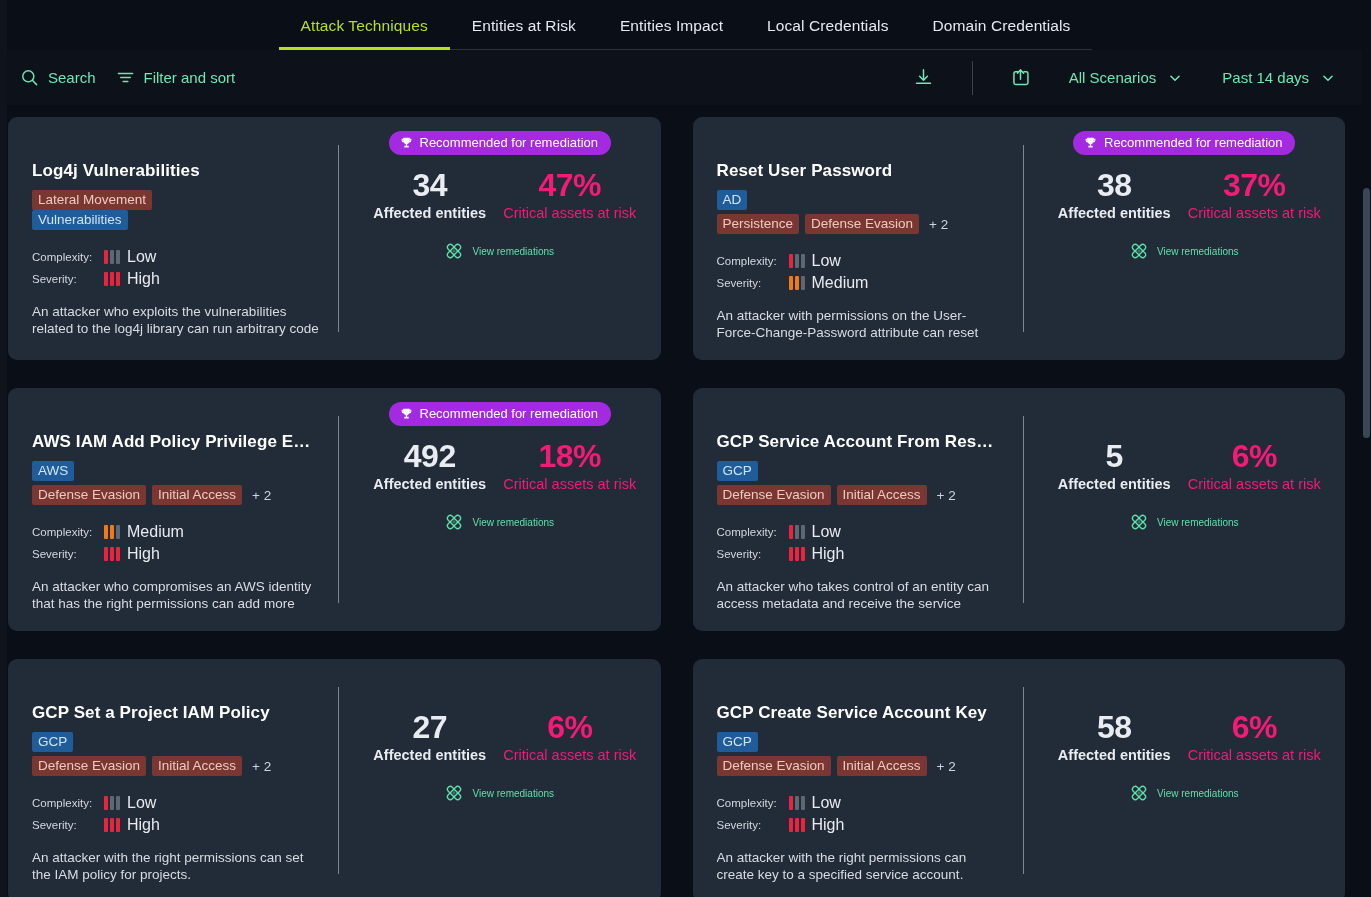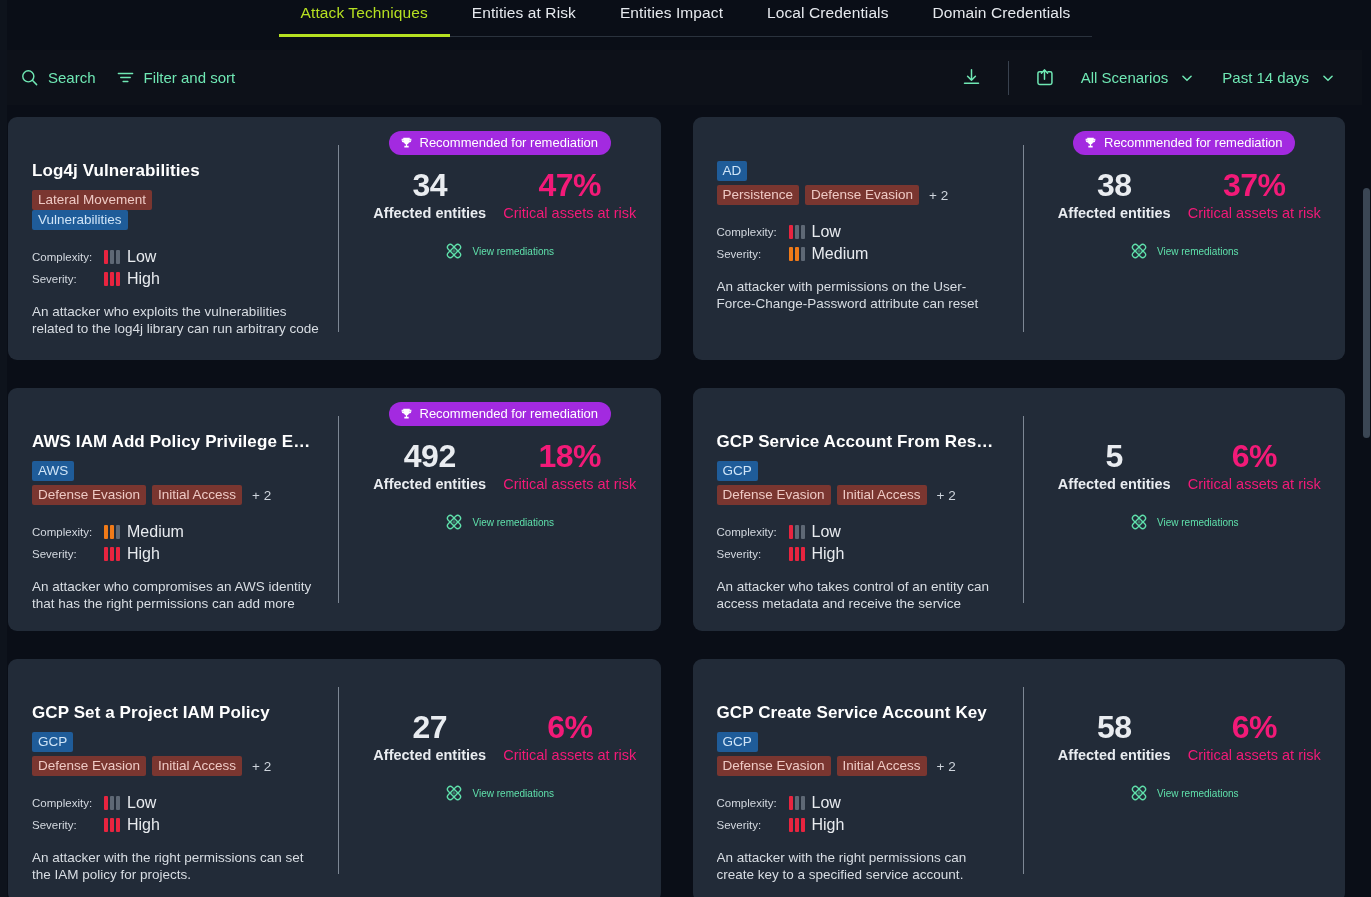"Attack Techniques" .tabbar { align-items: flex-start -> flex-end }
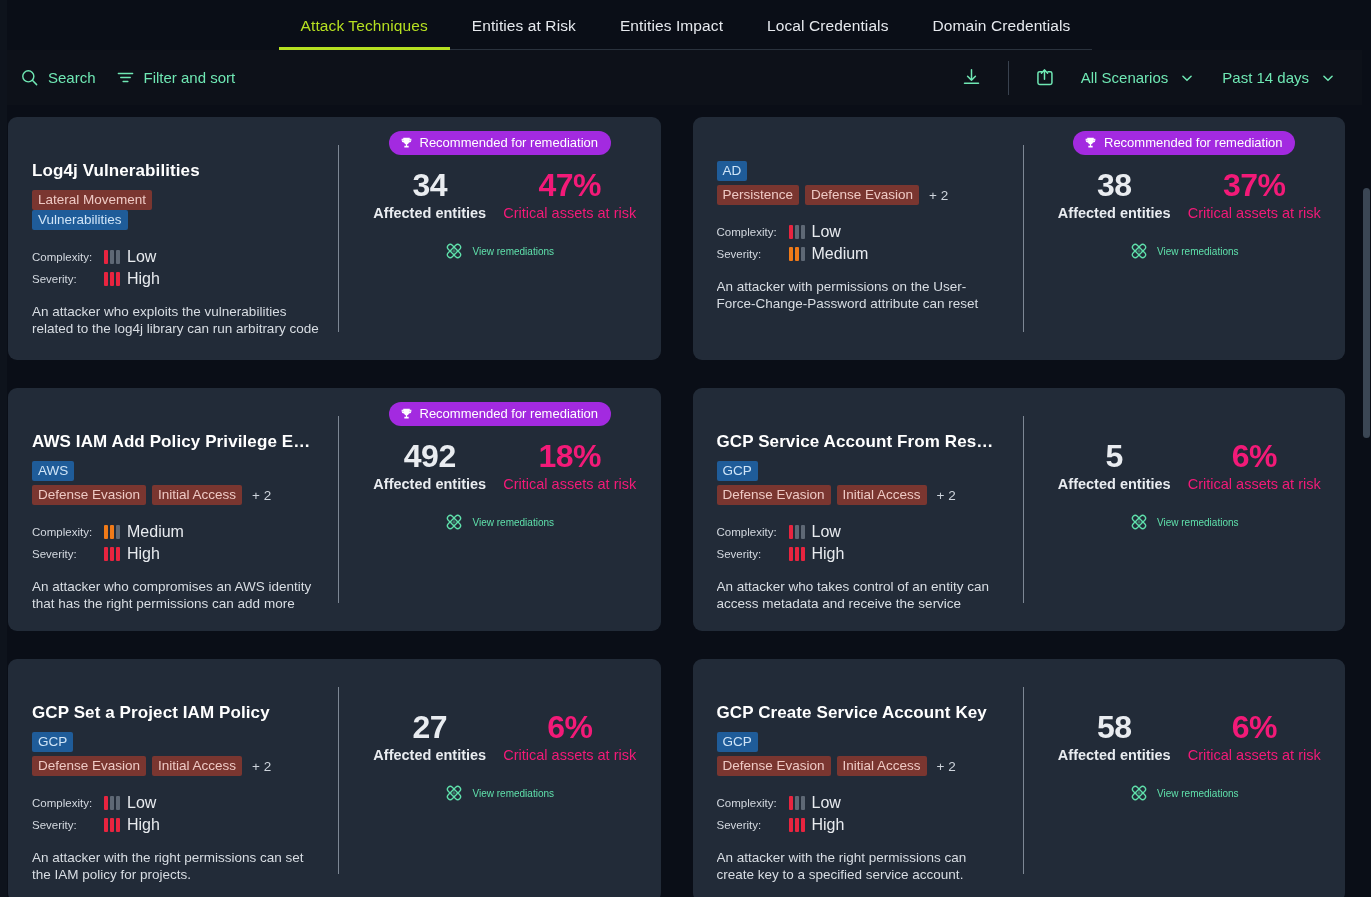"All Scenarios" .tb-right { gap: 0px -> 12px }
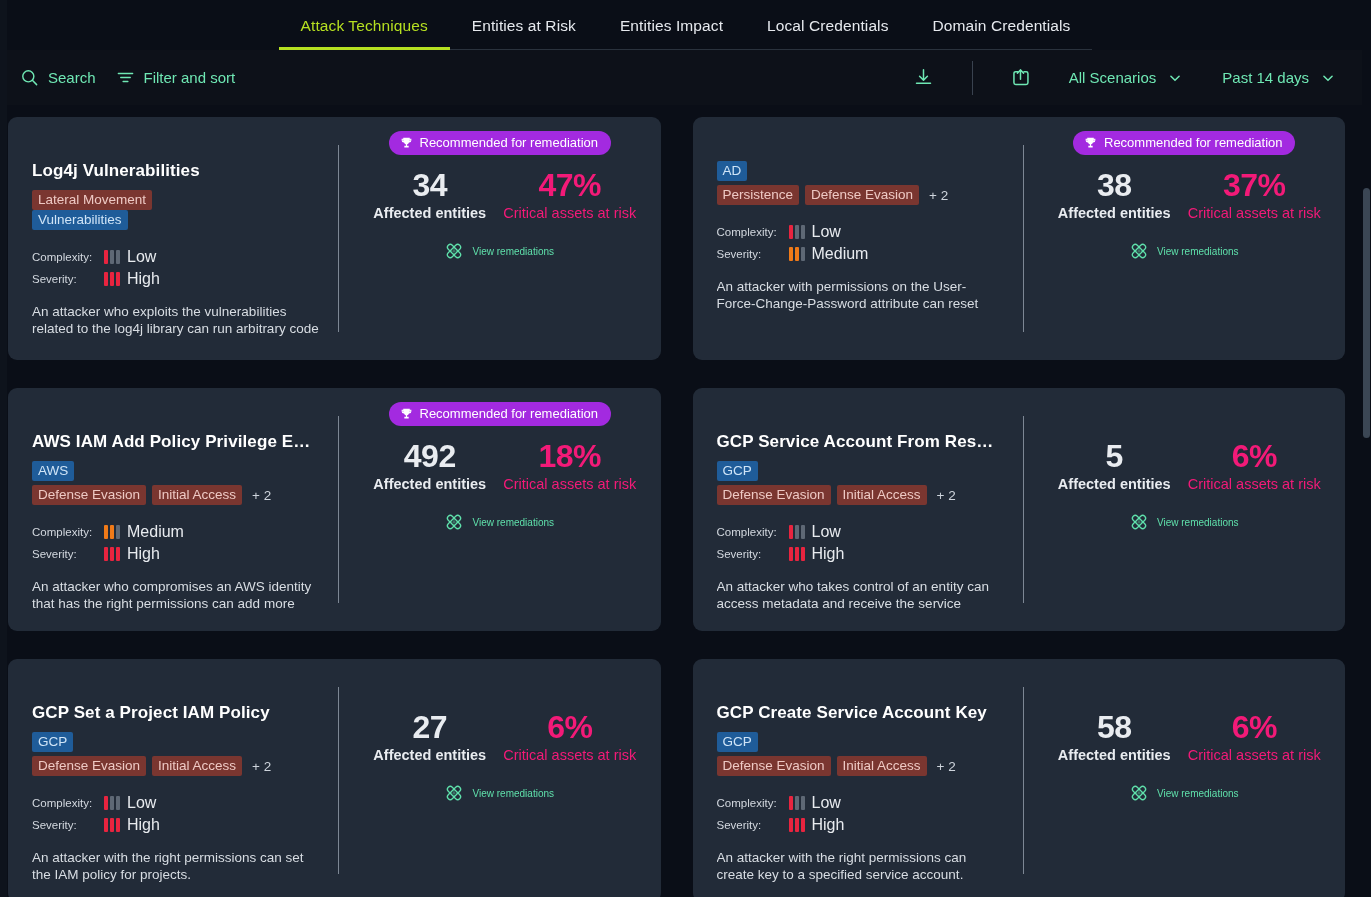"Reset User Password" div.card-title { html: none -> <div>Reset User Password</div> }
